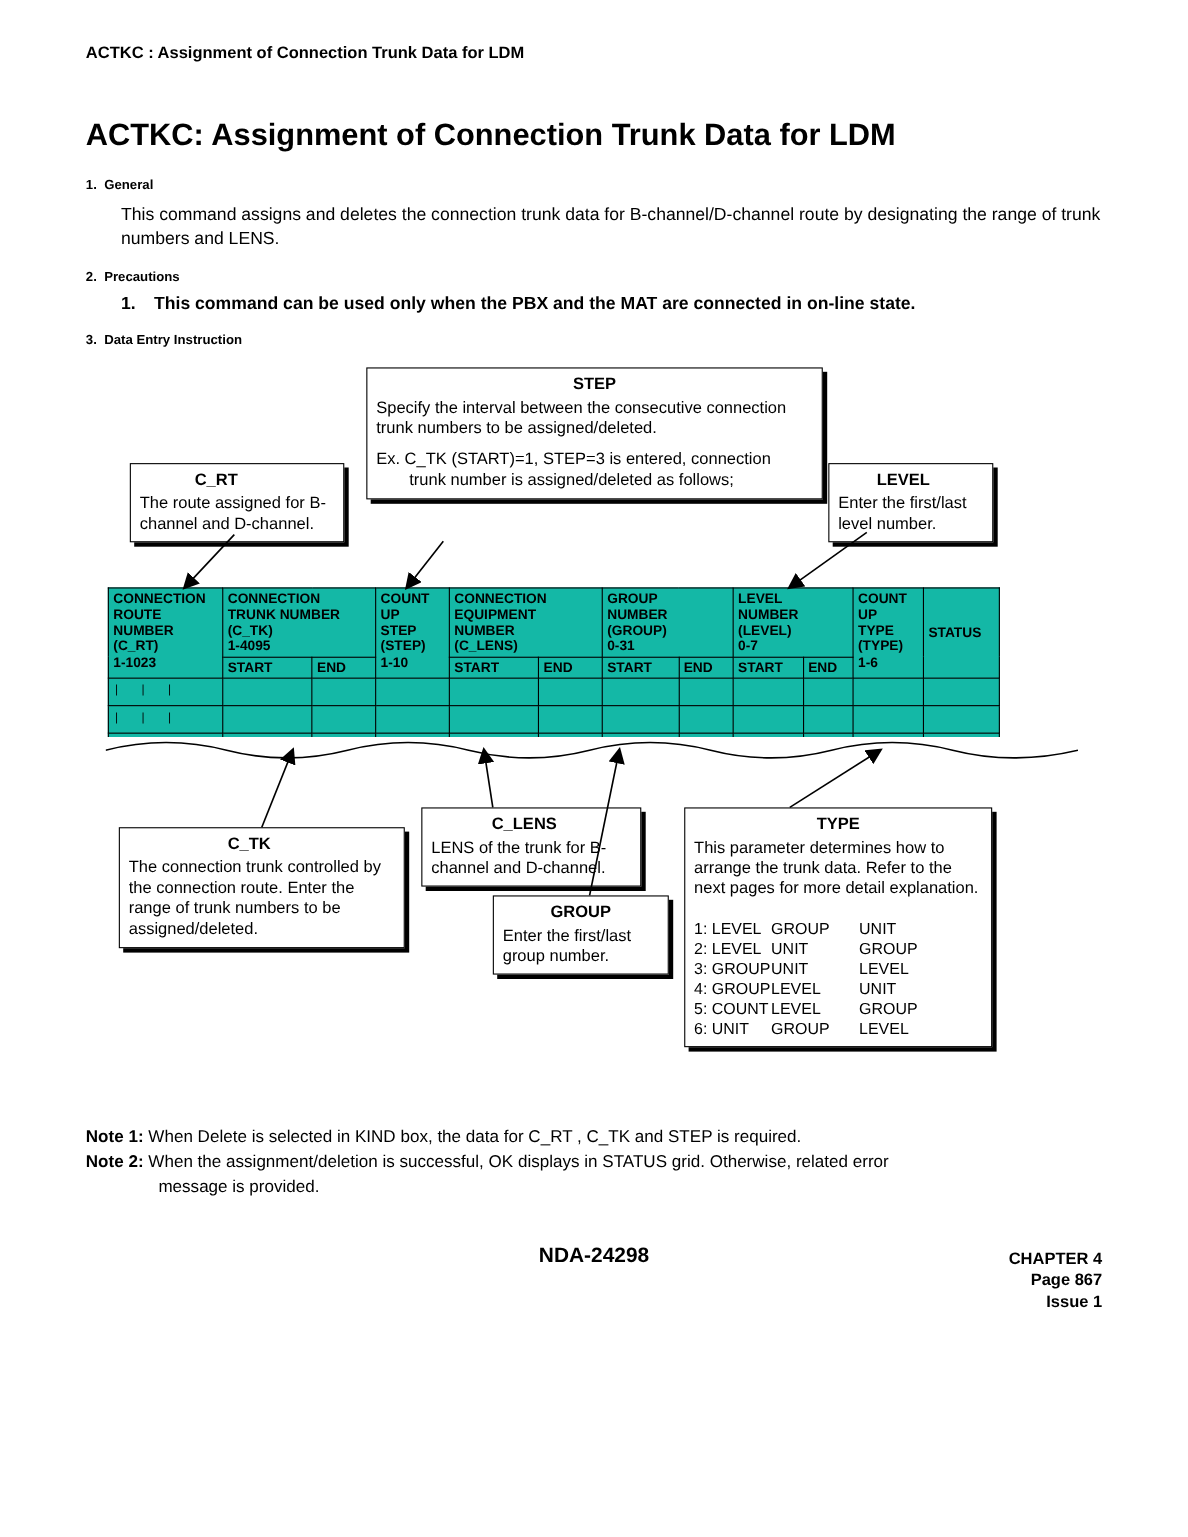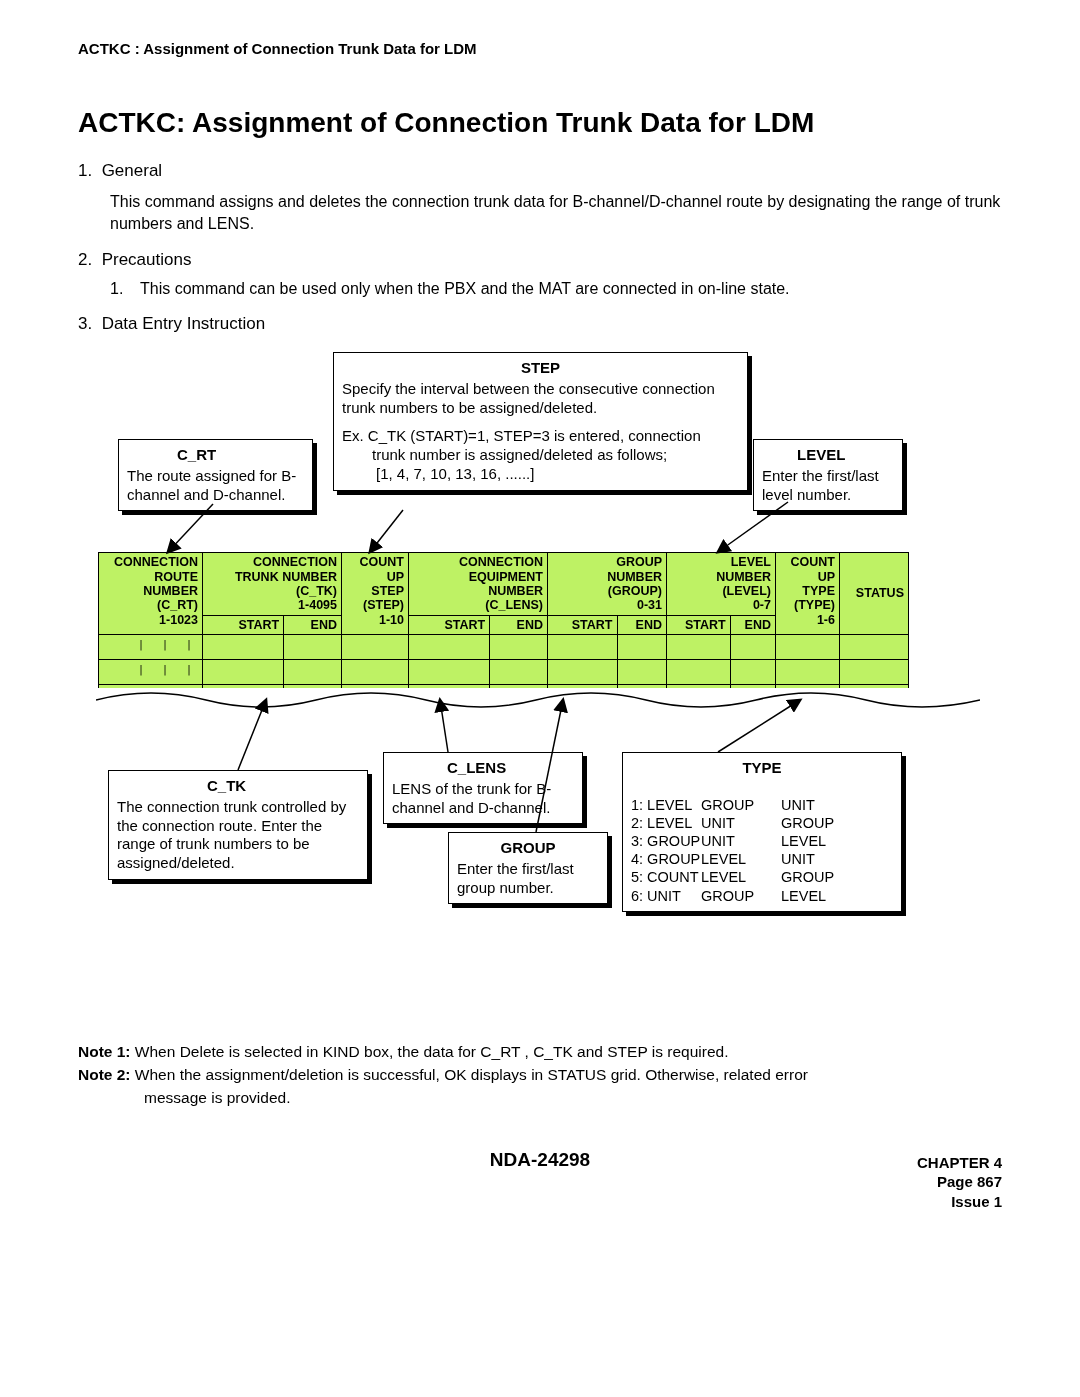"1. General" .section-head { font-size: 17px -> 12px; font-weight: normal -> bold }
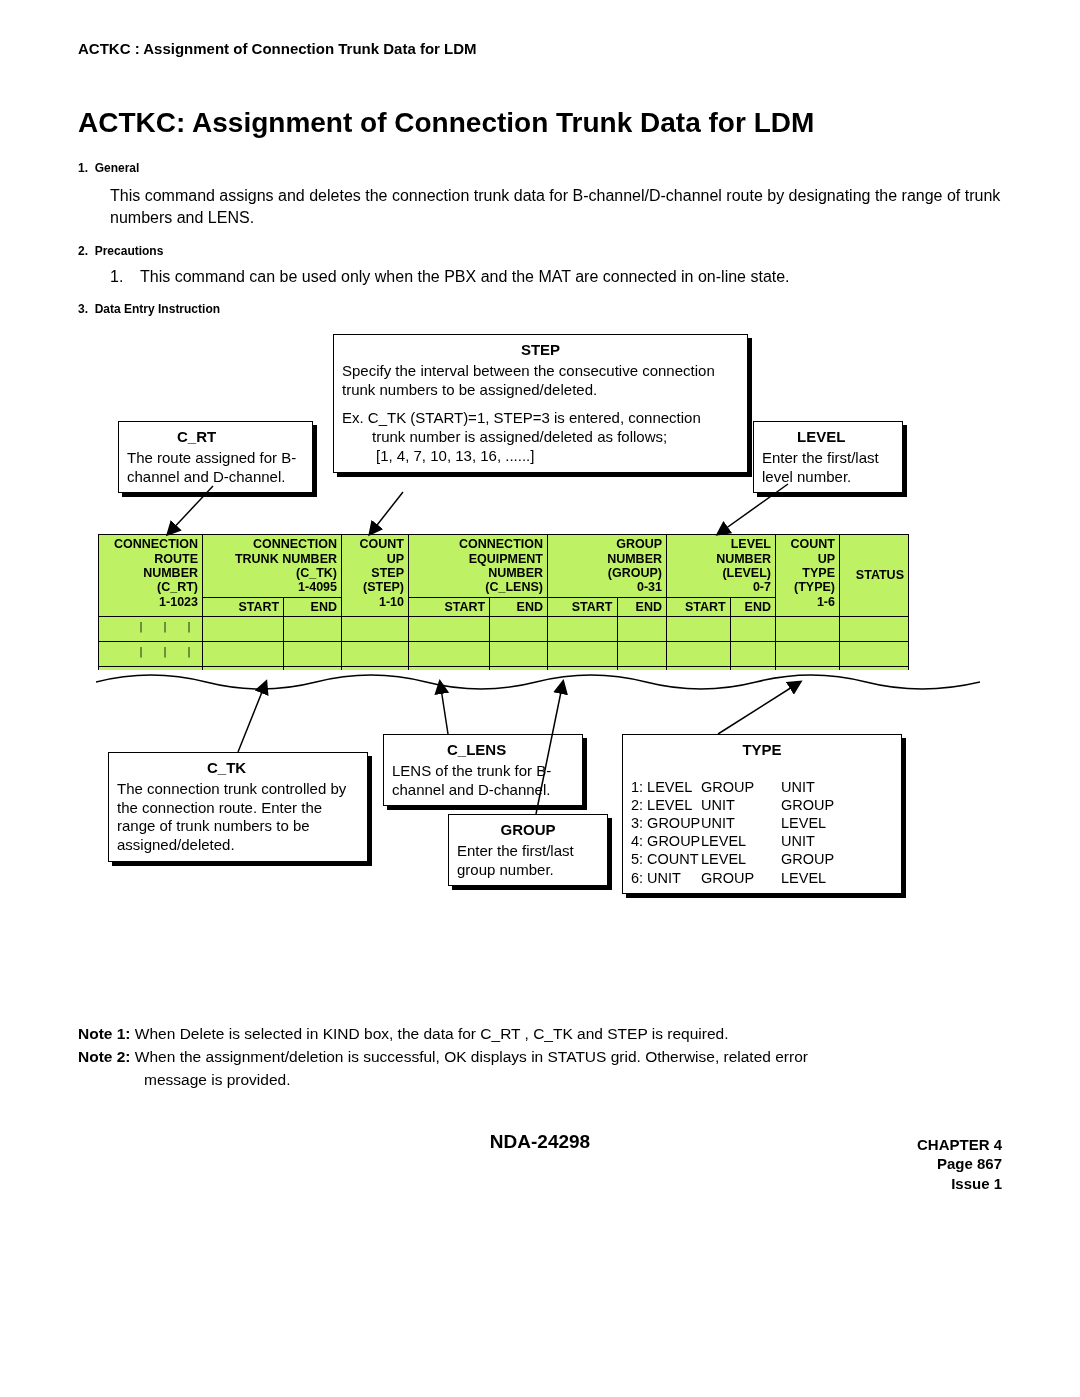"1. This command can be" .sub-list { font-weight: none -> bold }
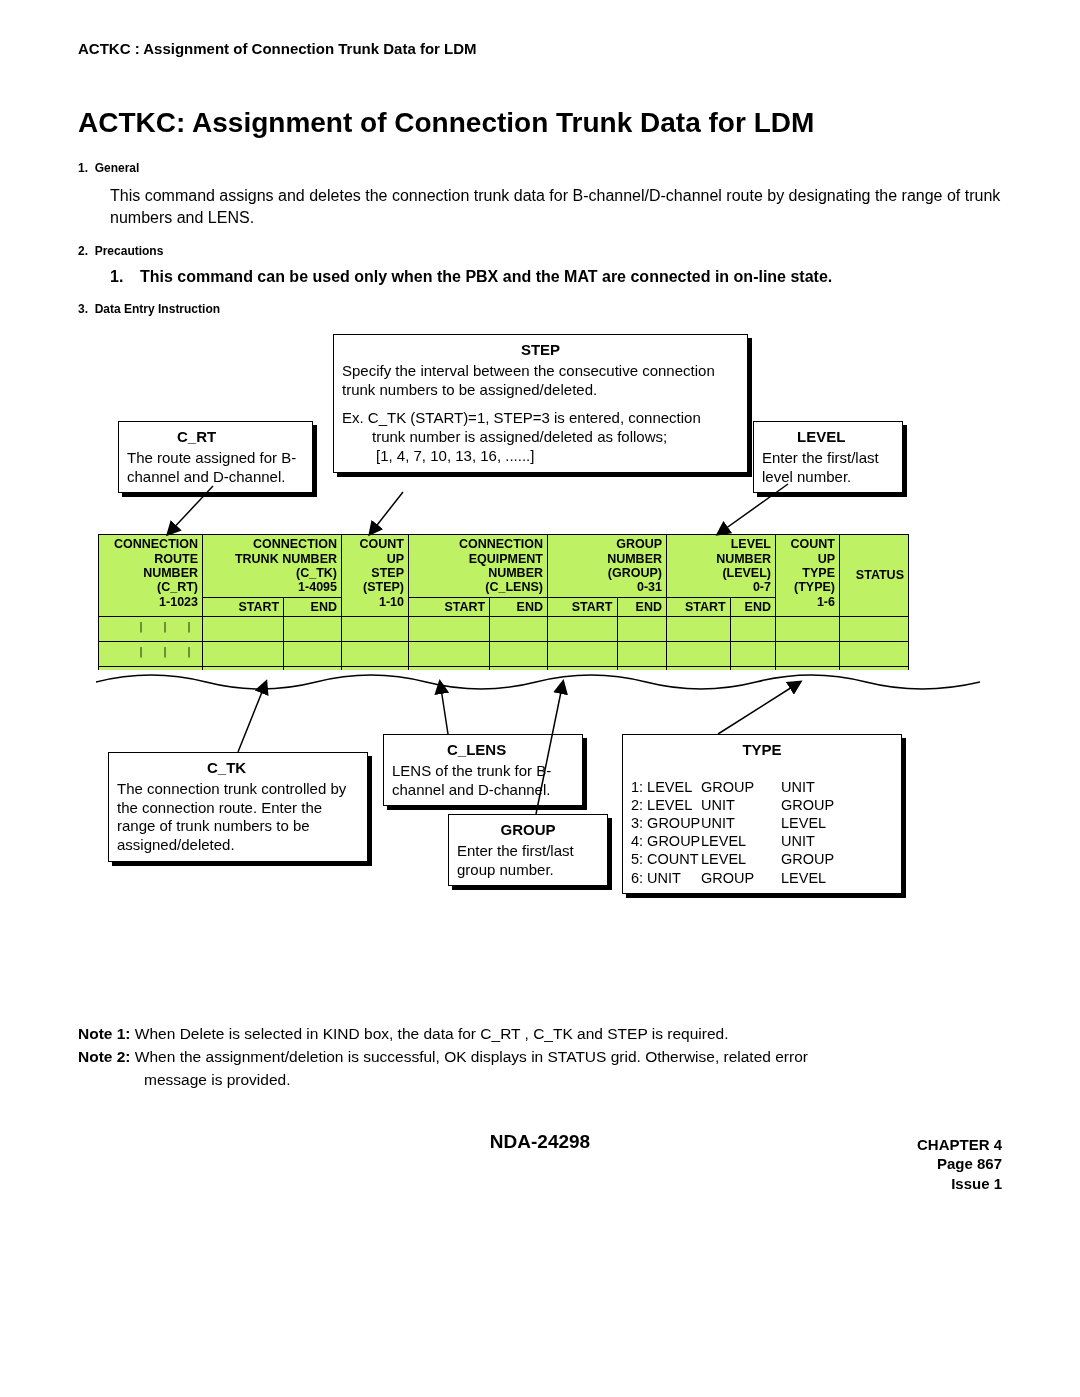"[1, 4, 7, 10, 13," div { html: <div>[1, 4, 7, 10, 13, 16, ......]</div> -> none }
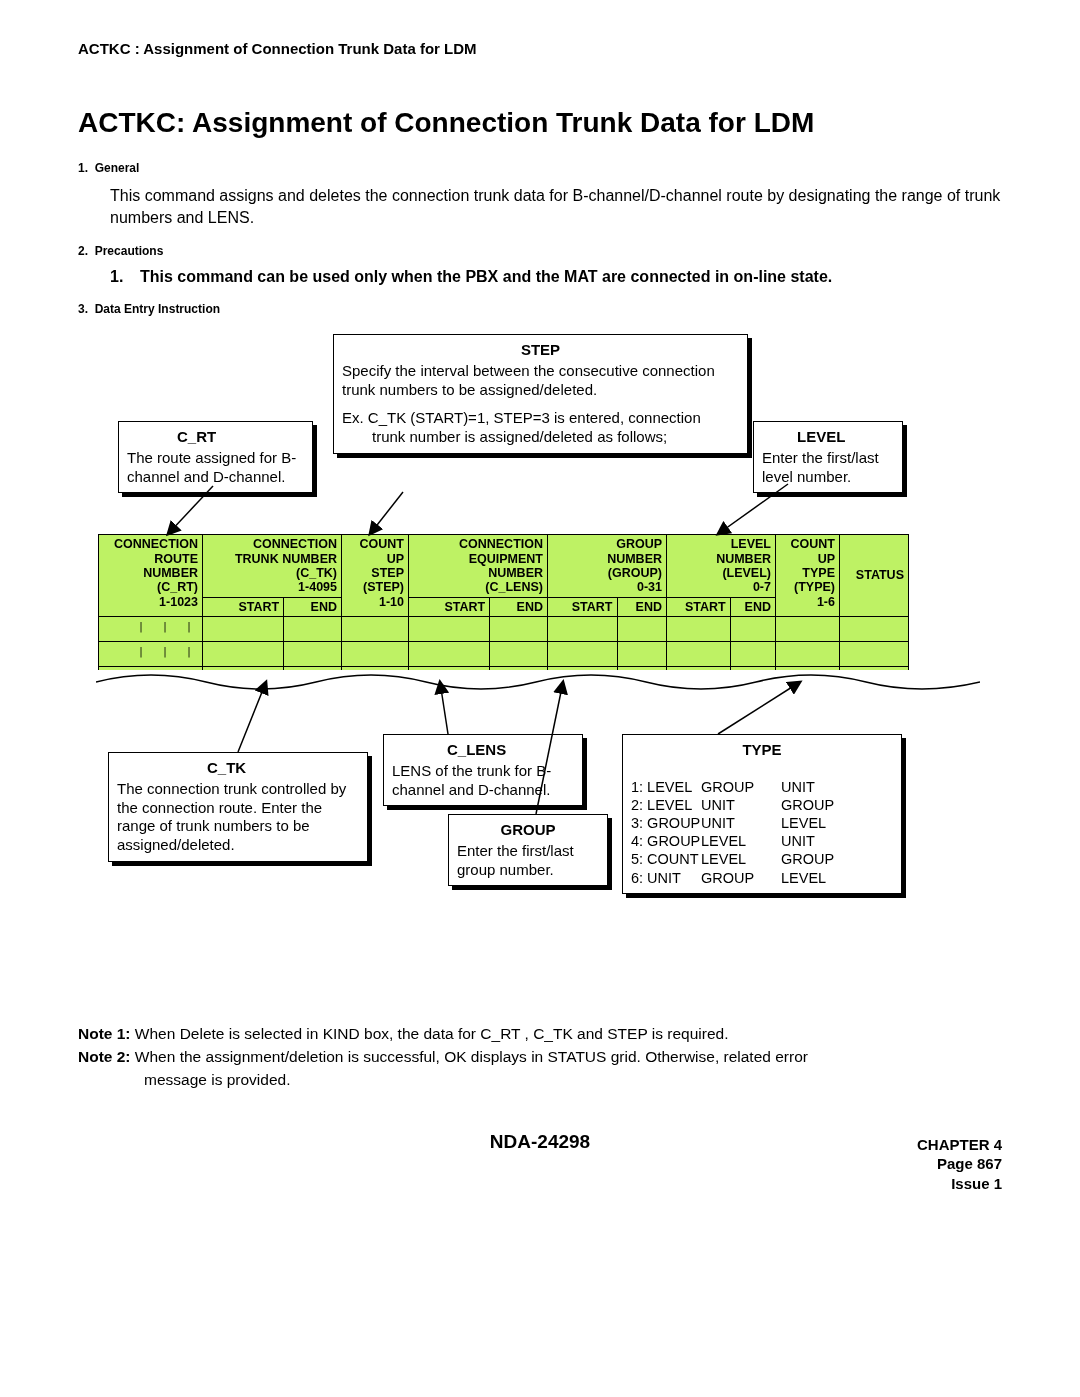"CONNECTION" .tbl { background: #bef264 -> #14b8a6; text-align: right -> left }
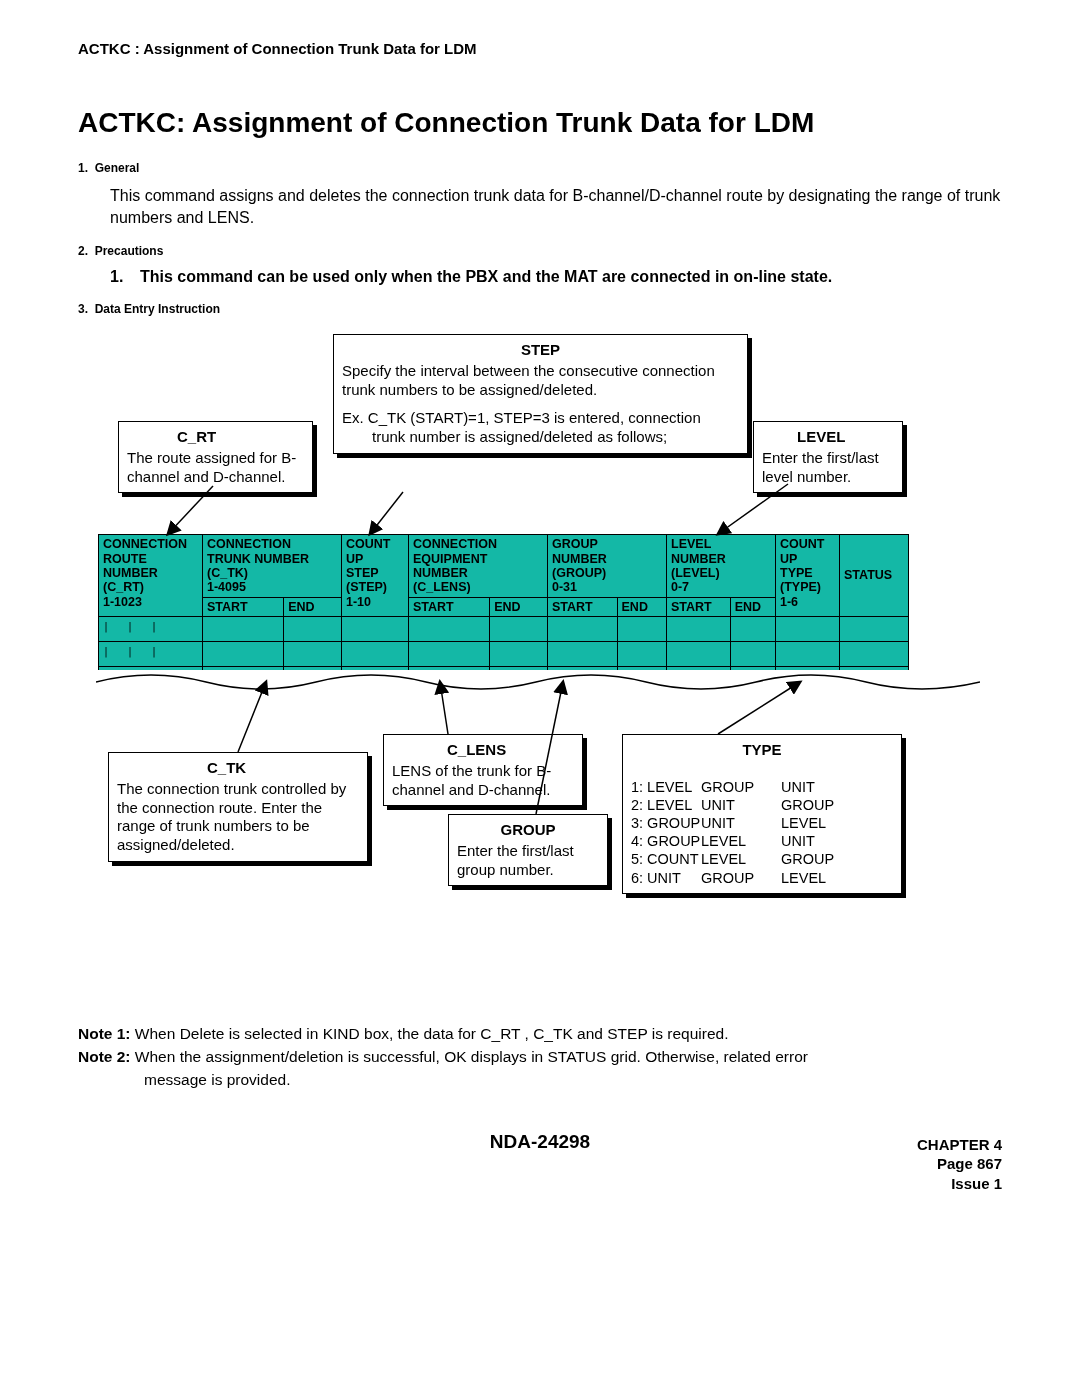"This parameter determines how to" div { html: none -> <div>This parameter determines how to arrange the trunk data. Refer to the next pages for more detail explanation.</div> }
